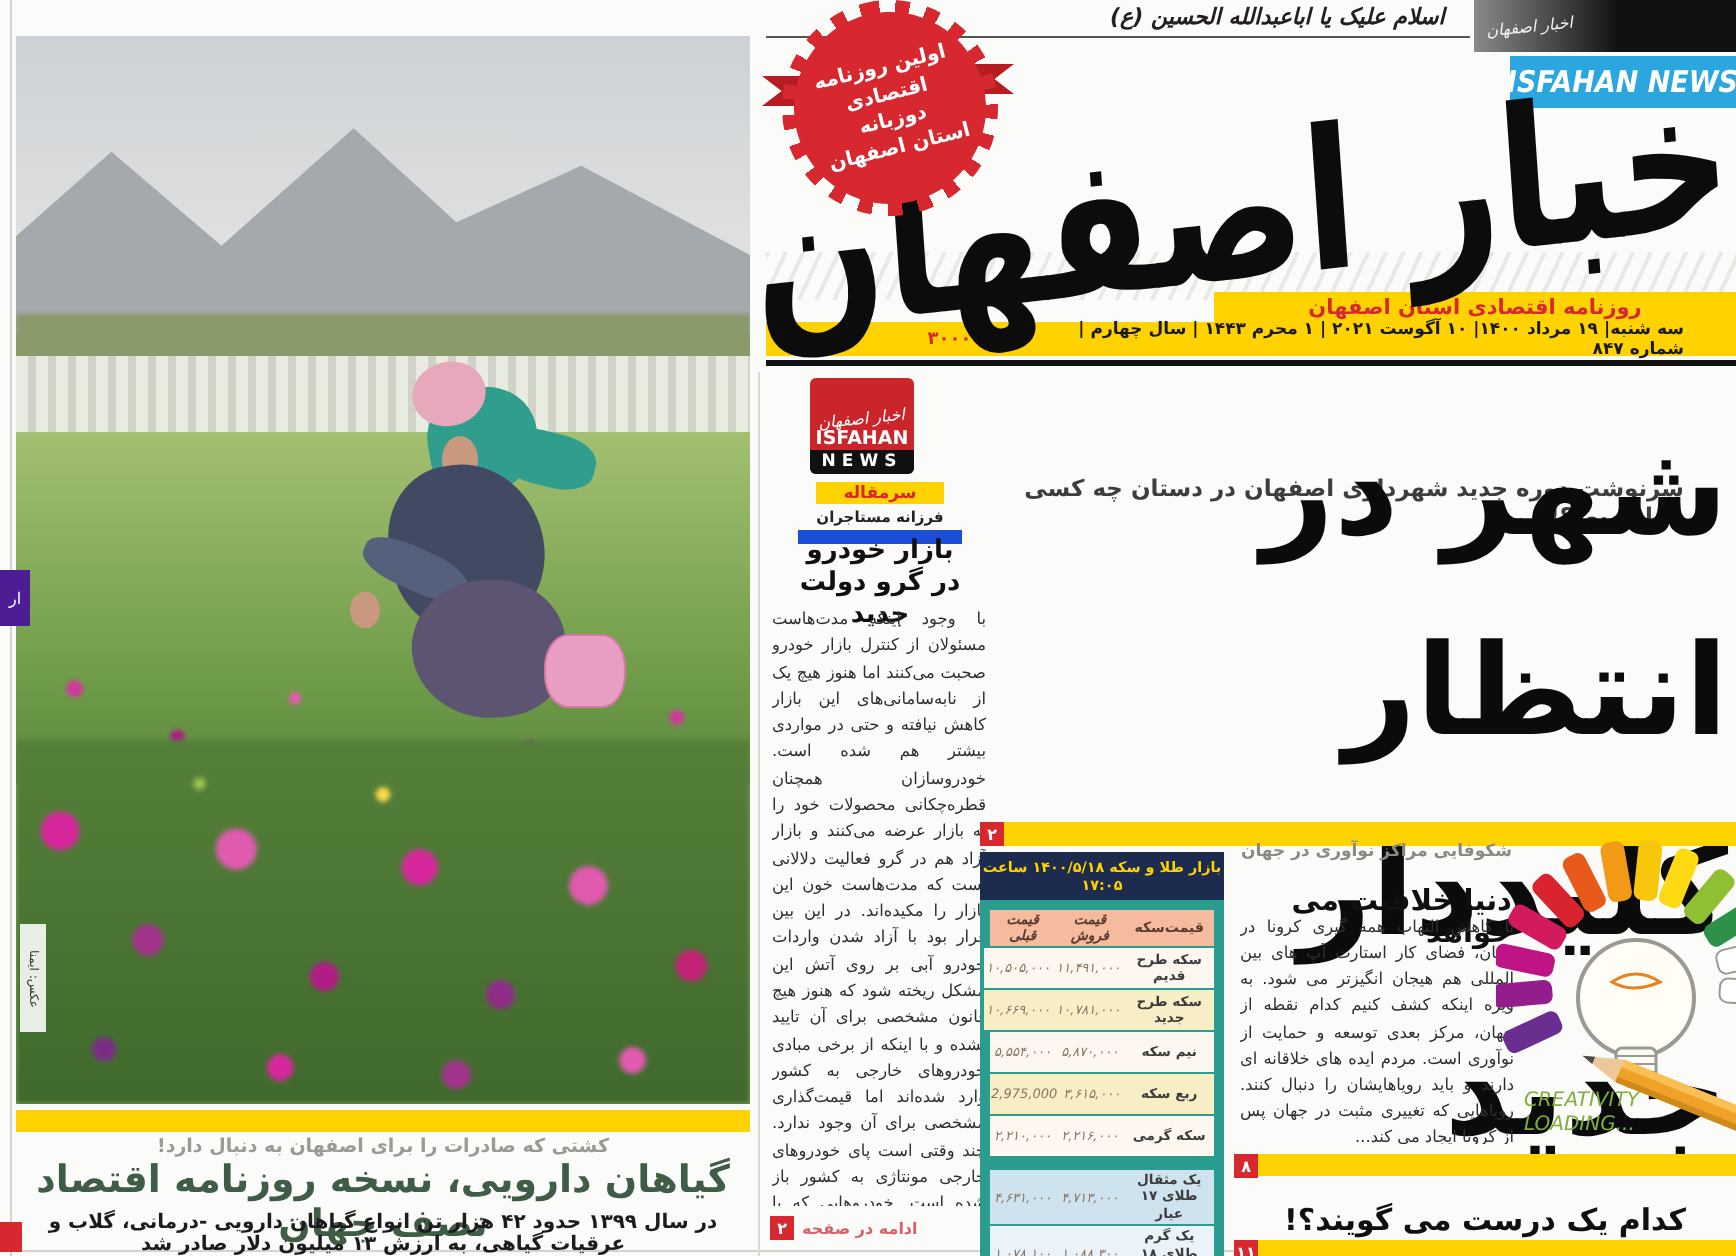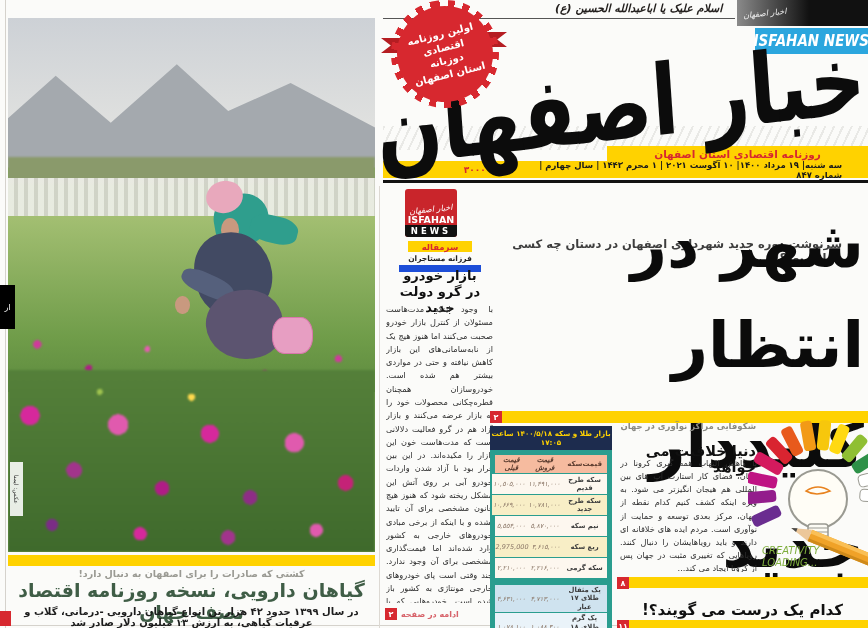"ار" #photo-tab { background: #000000 -> #4c1d95; height: 44px -> 28px }
